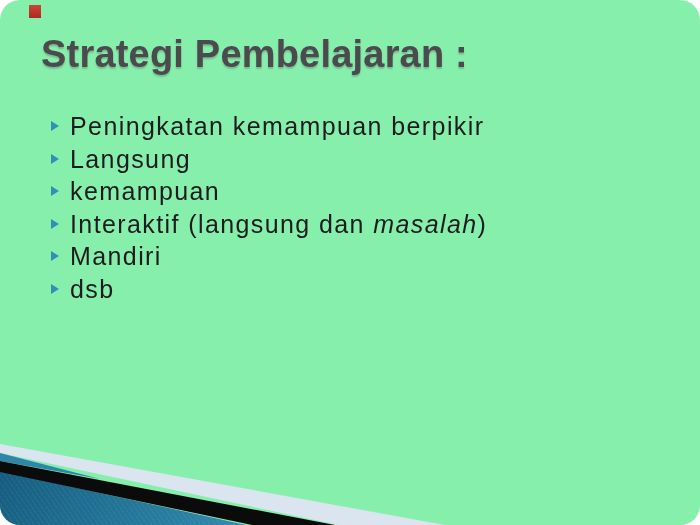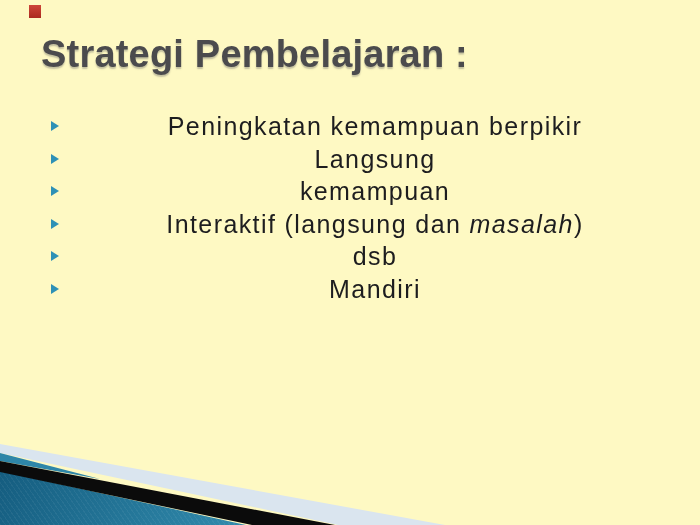"Strategi Pembelajaran :" .slide { background: #fef9c3 -> #86efac; border-radius: none -> 20px }
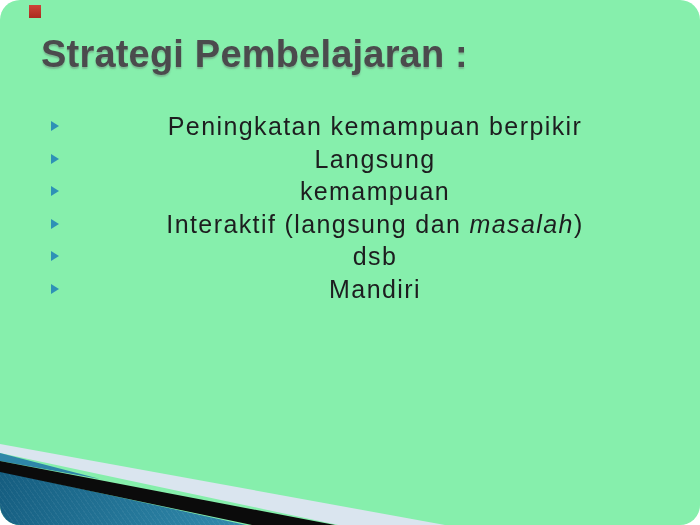"Peningkatan kemampuan berpikir" .bullet-list { text-align: center -> none }
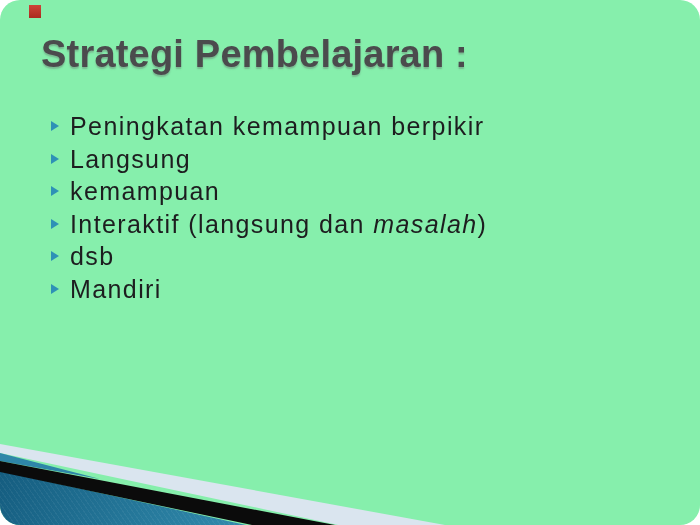"dsb" li.bullet-item { order: before "Mandiri" -> after "Mandiri" }
